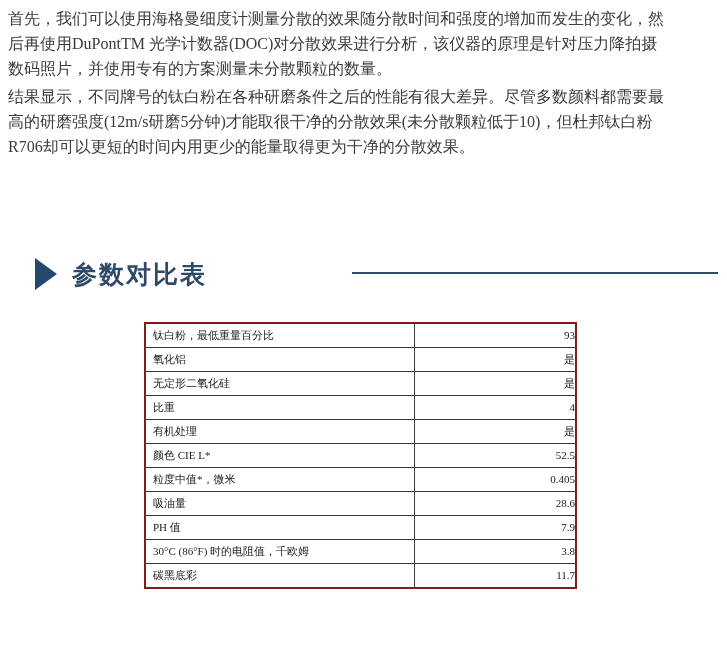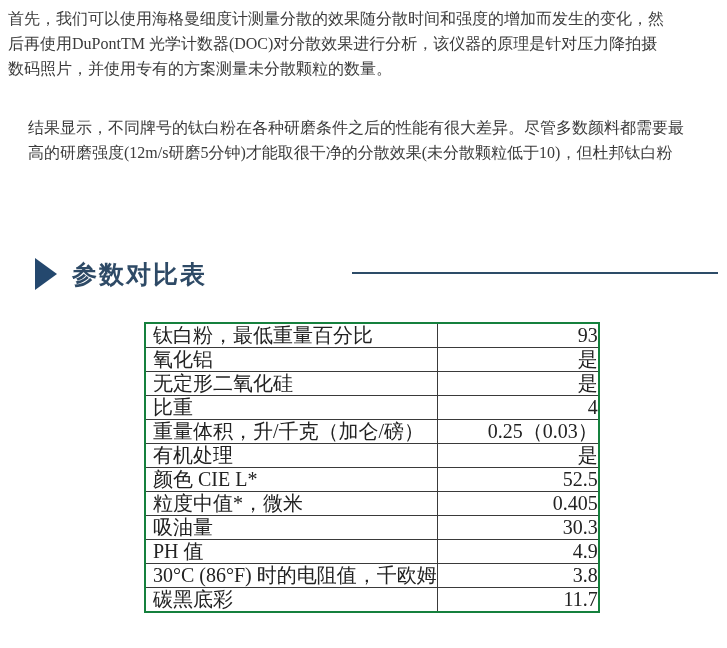"结果显示，不同牌号的钛白粉在各种研磨条件之后的性能有很大差异。尽管多数颜料都需要" #para2 { margin-left: 20px -> none; top: 115px -> 84px }
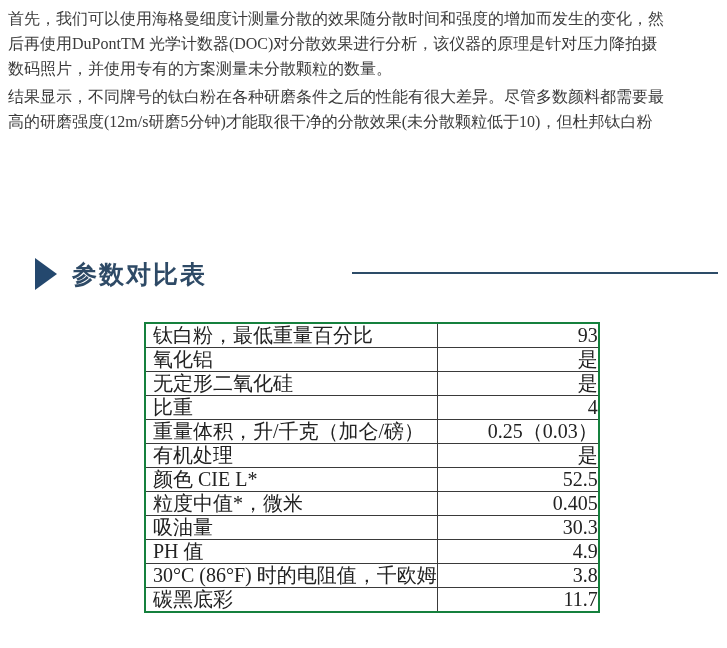"R706却可以更短的时间内用更少的能量取得更为干净的分散效果。" div { html: none -> <div>R706却可以更短的时间内用更少的能量取得更为干净的分散效果。</div> }
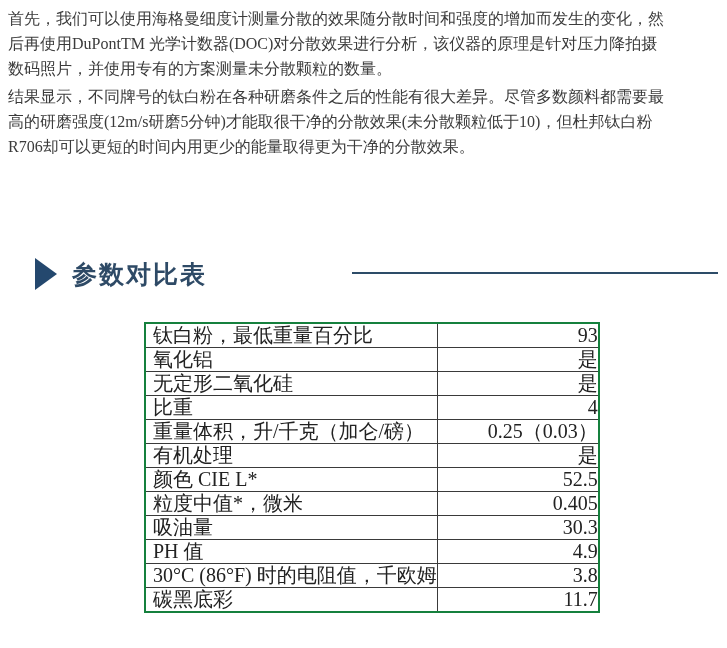"钛白粉，最低重量百分比" .param-table { border: 2px solid #15803d -> 2px solid #7f1d1d; font-size: 20px -> 11px }
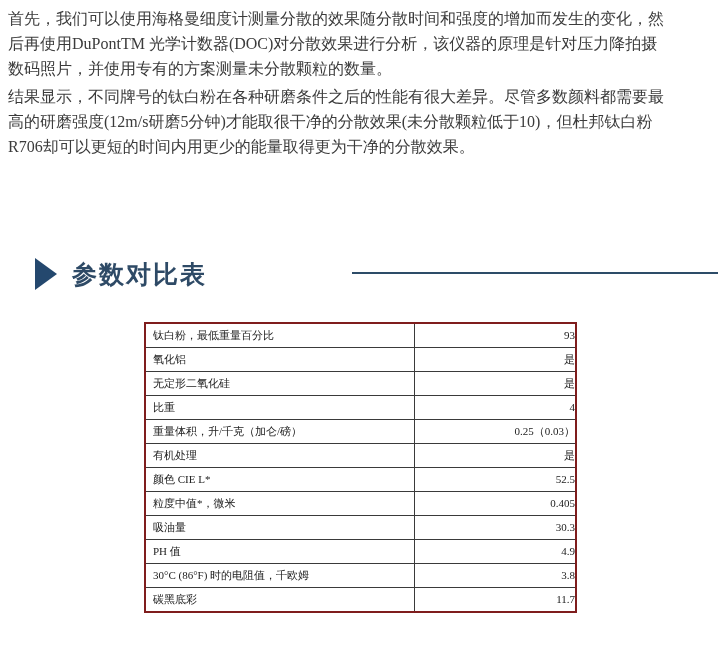"重量体积，升/千克（加仑/磅）" tr { html: <tr> <td>重量体积，升/千克（加仑/磅）</td> <td>0.25（0.03）</td> </tr> -> none }
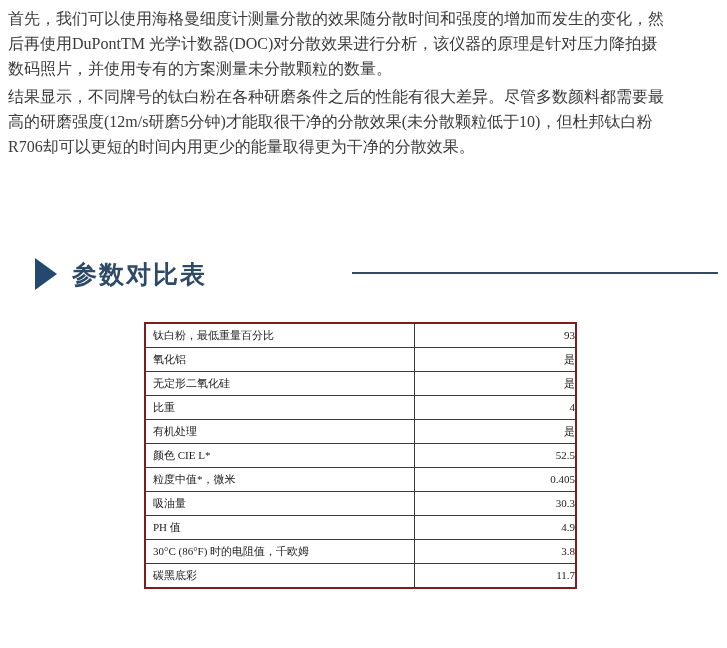"30.3" td.value { text: 30.3 -> 28.6 }
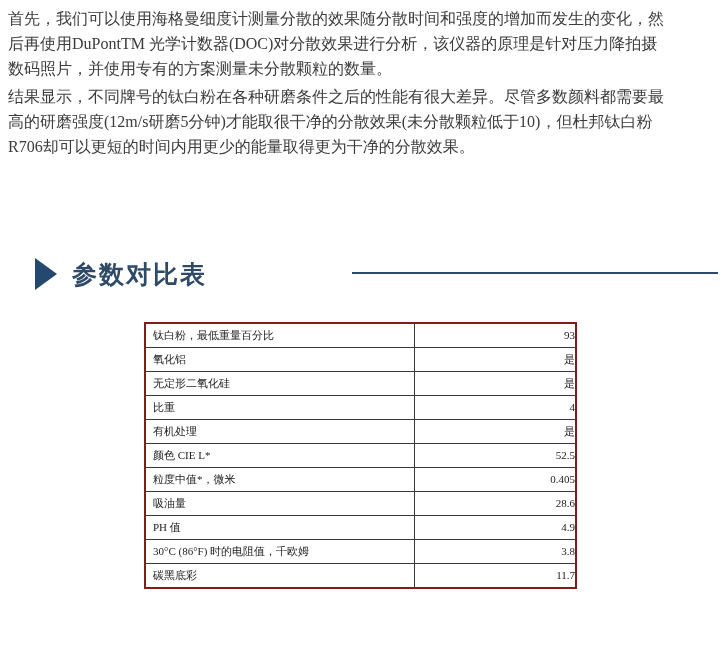"4.9" td.value { text: 4.9 -> 7.9 }
